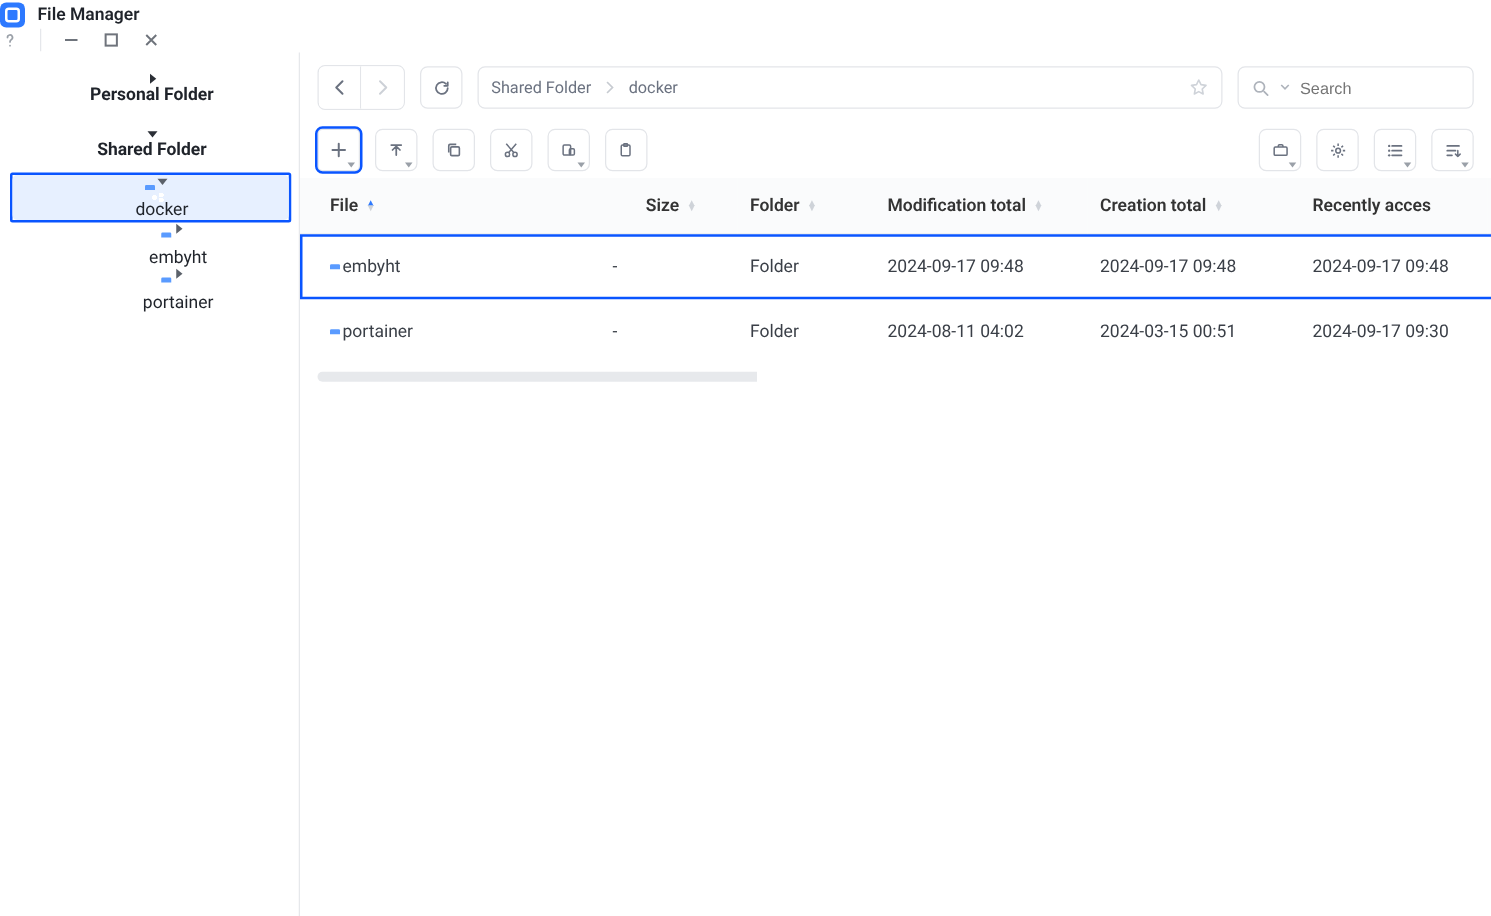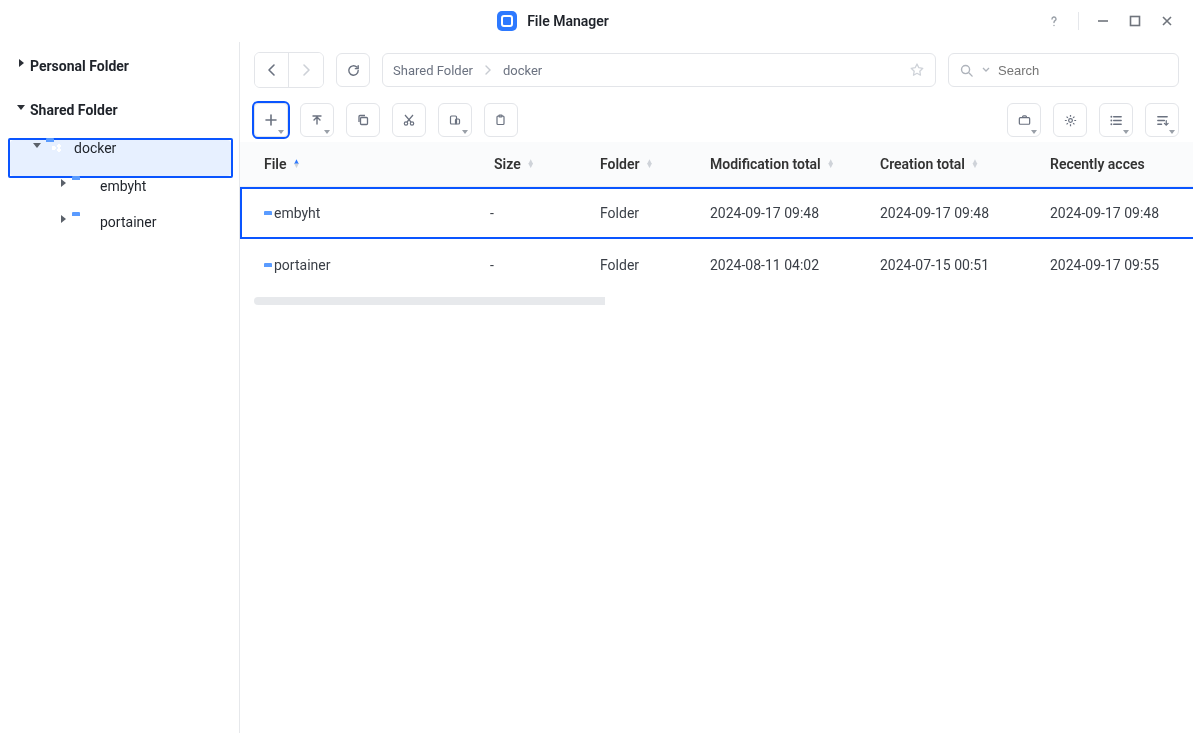"File Manager" .titlebar { align-items: center -> flex-start; flex-direction: none -> column }
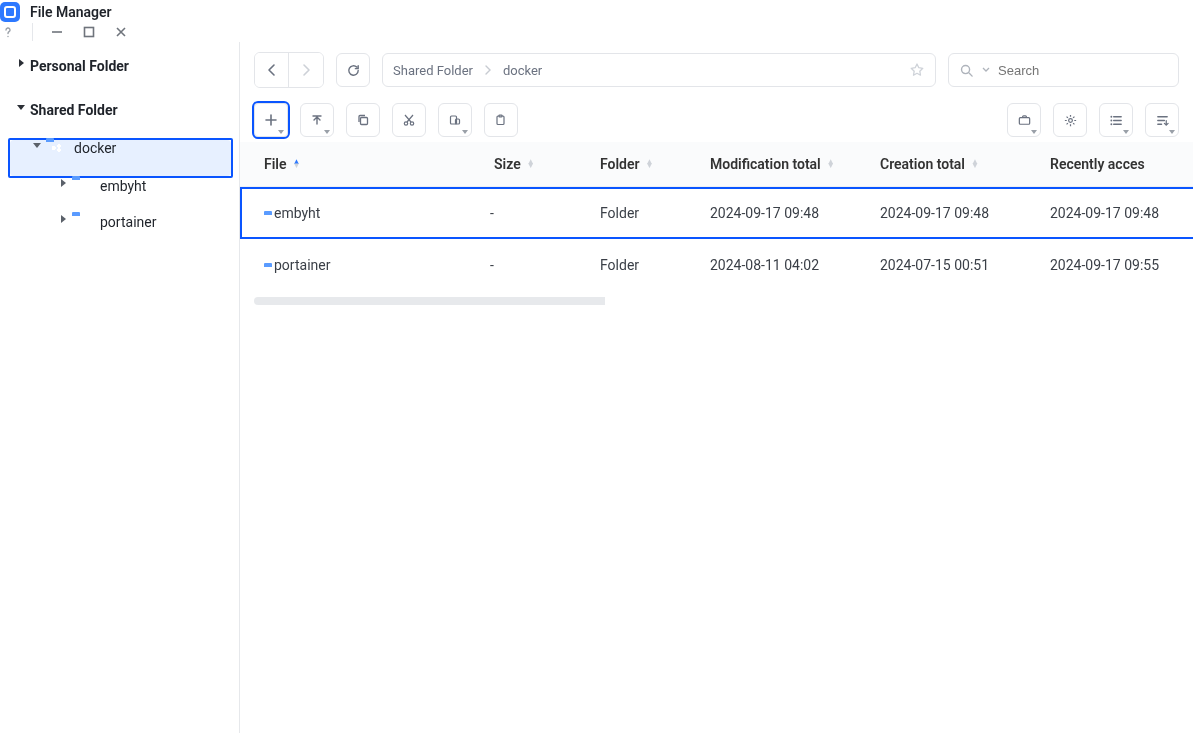"Personal Folder" .tree-item { align-items: none -> center; flex-direction: none -> column }
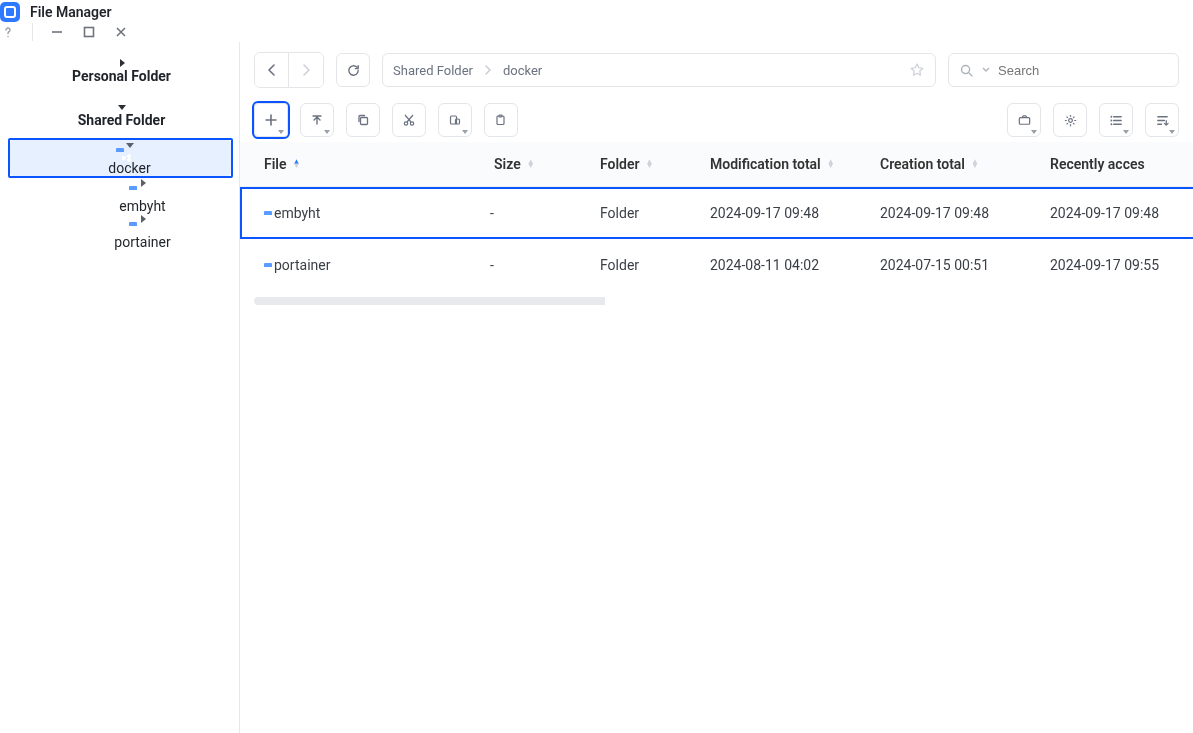"Search" .search { width: 231px -> 189px }
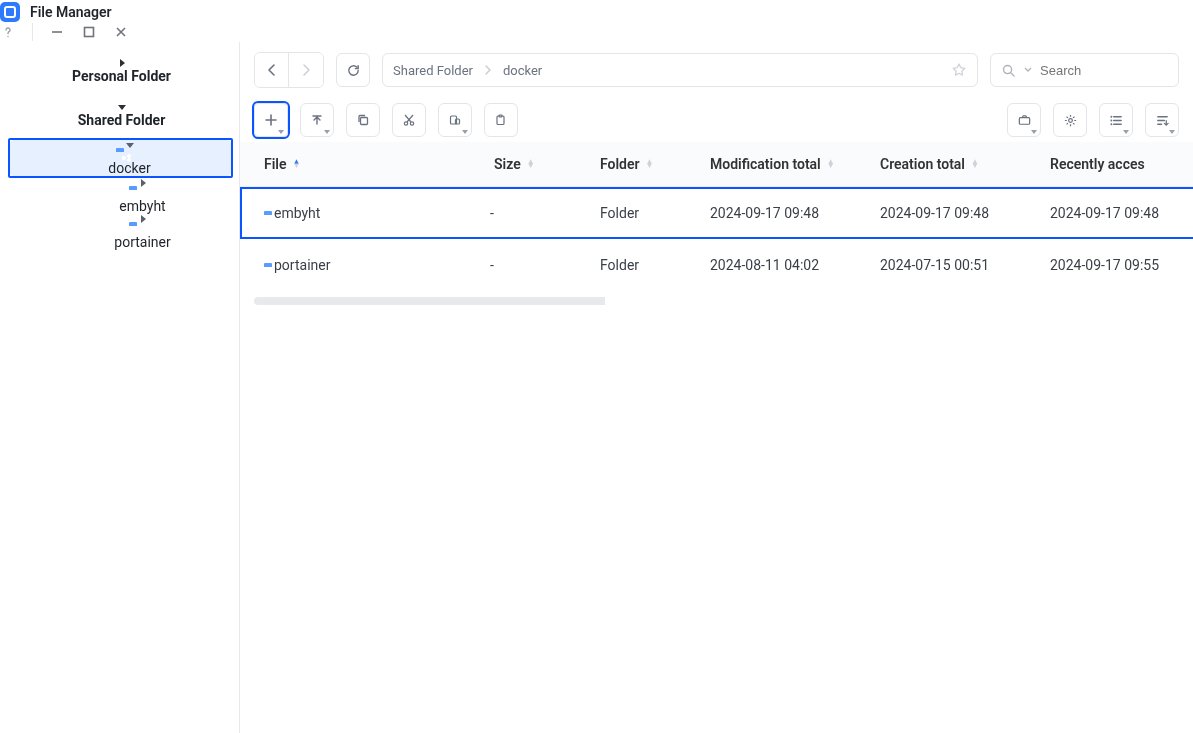"Size" .th-size .th-inner { justify-content: none -> center }
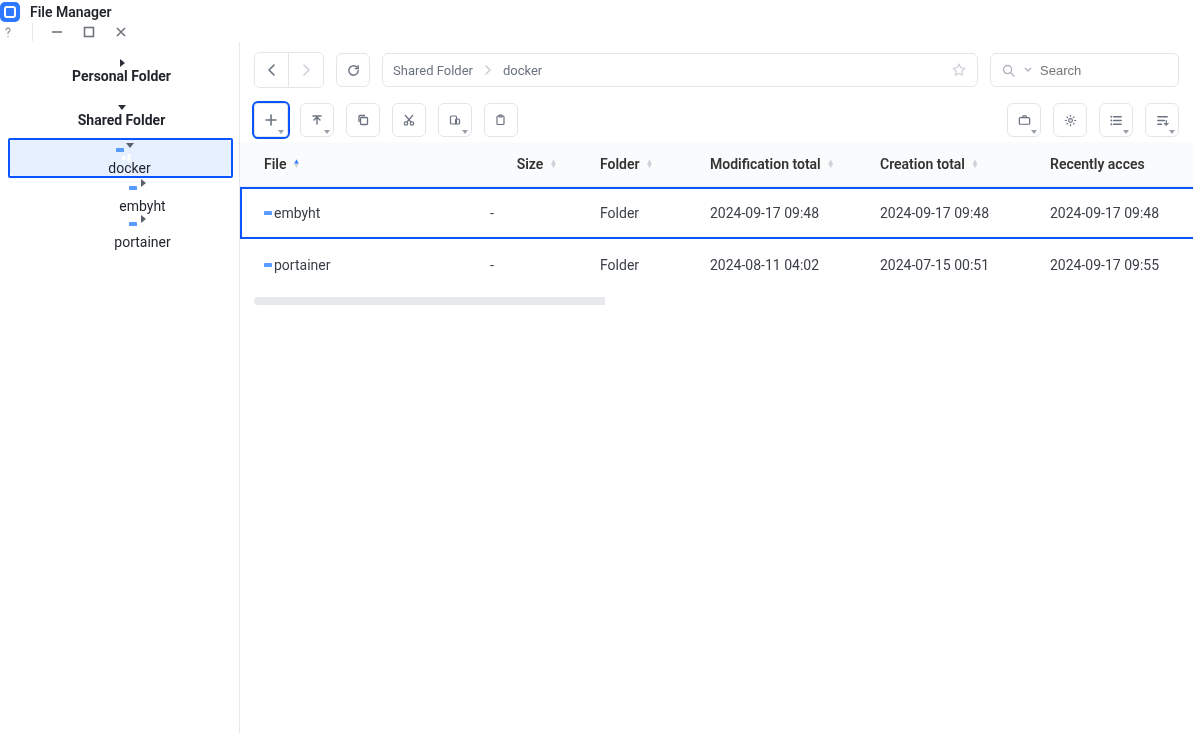"2024-07-15 00:51" td { text: 2024-07-15 -> 2024-03-15 }
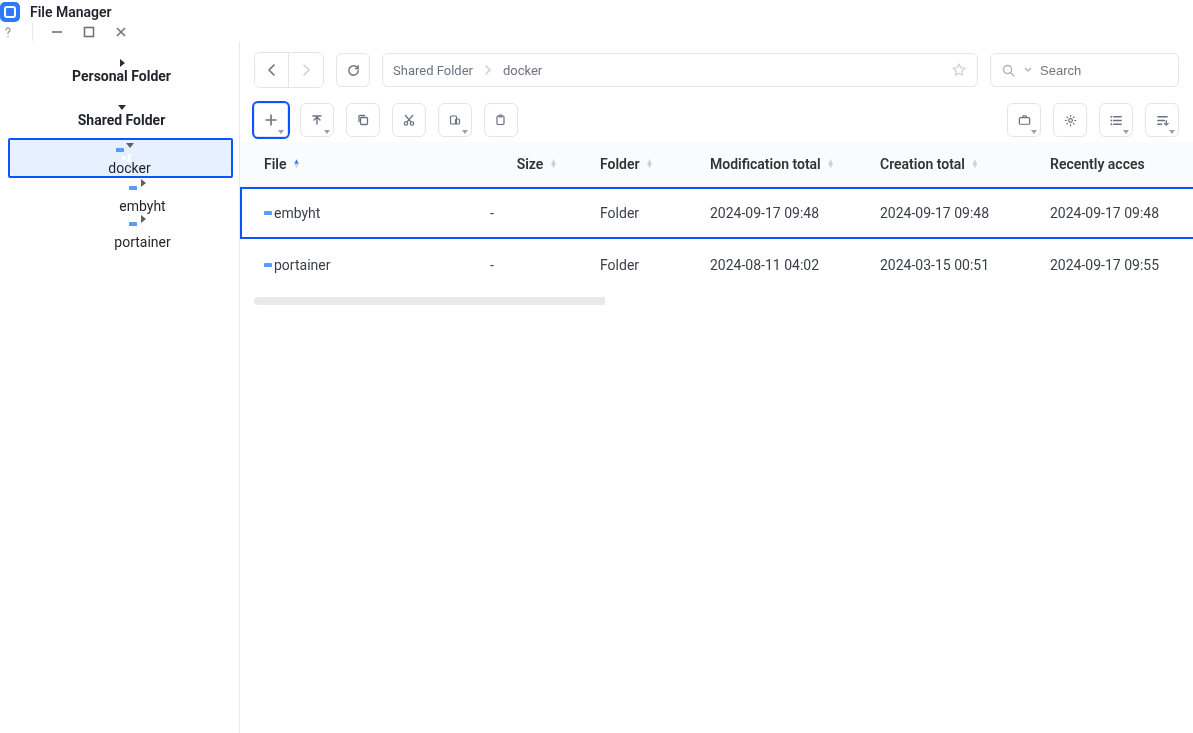"2024-09-17 09:55" td { text: 09:55 -> 09:30 }
